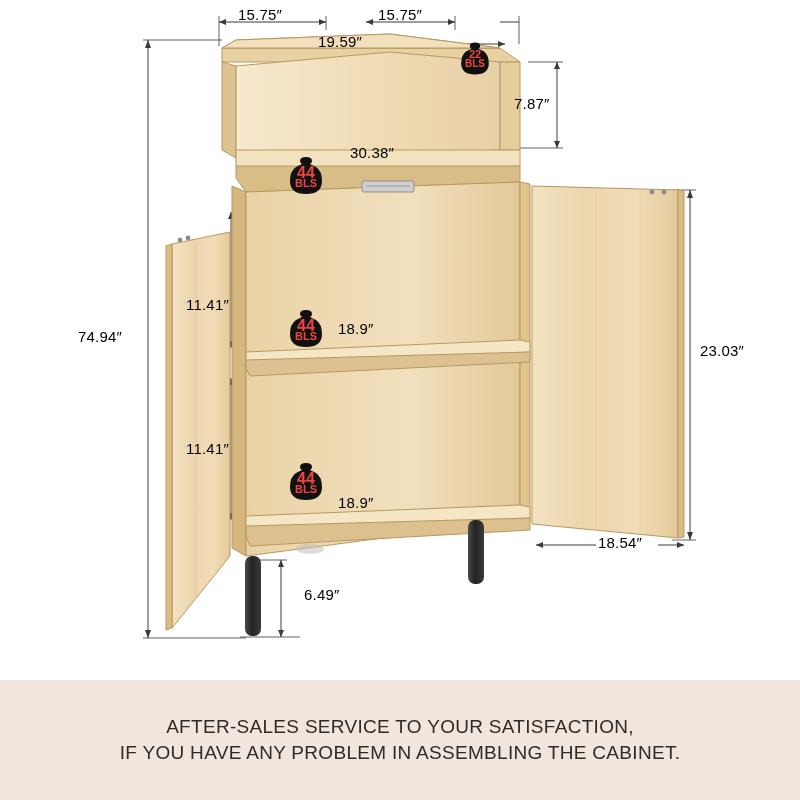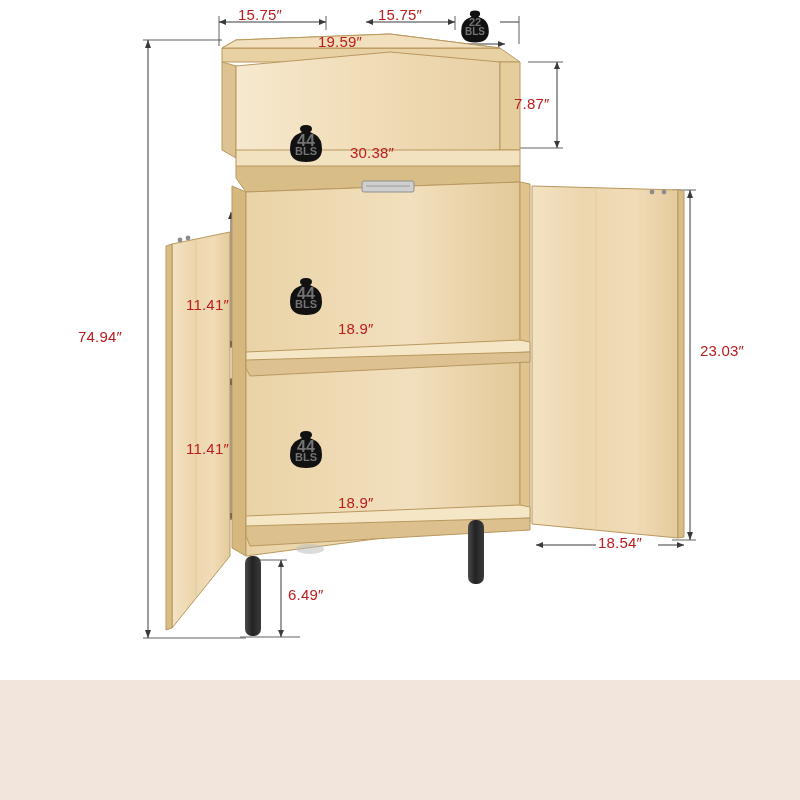"15.75″" .dim { color: #b91c1c -> #000000 }
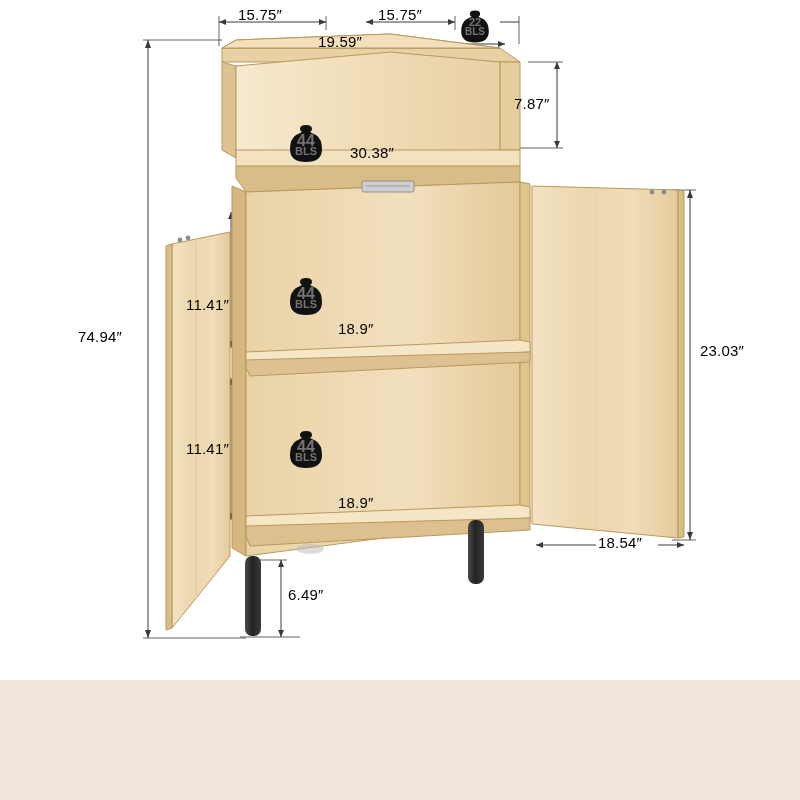"22" .badge { color: #737373 -> #ef4444; margin-top: none -> 32px }
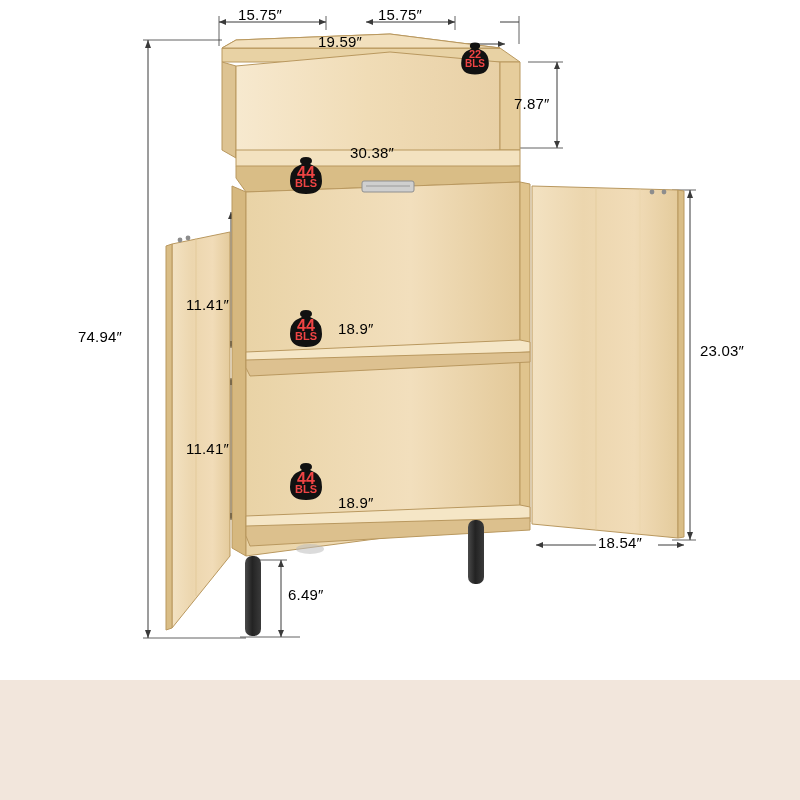"6.49″" div.dim { left: 288px -> 304px }
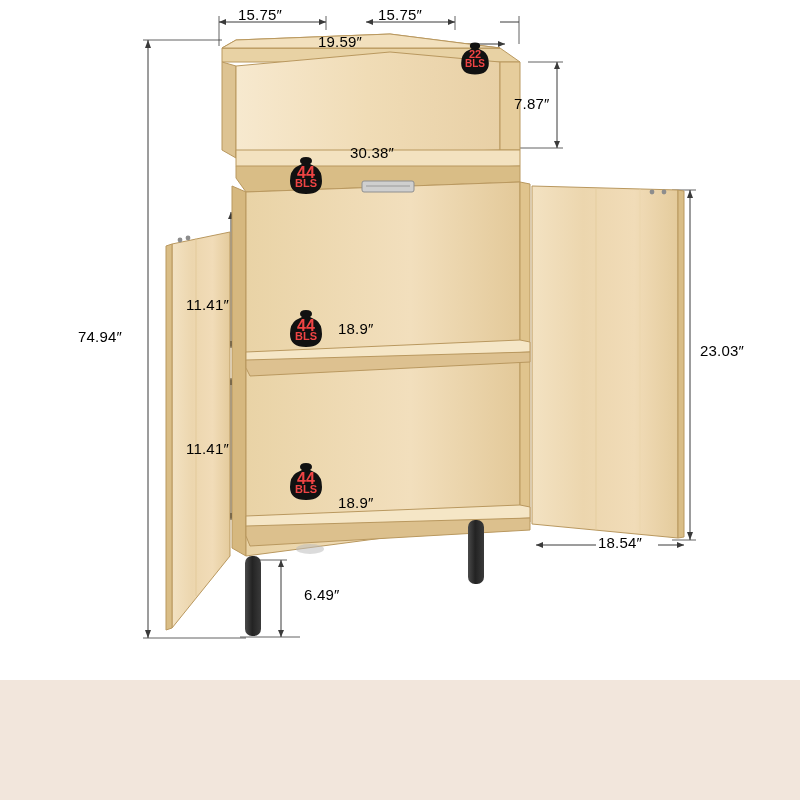"AFTER-SALES SERVICE TO YOUR" div { html: none -> <div>AFTER-SALES SERVICE TO YOUR SATISFACTION,</div> }
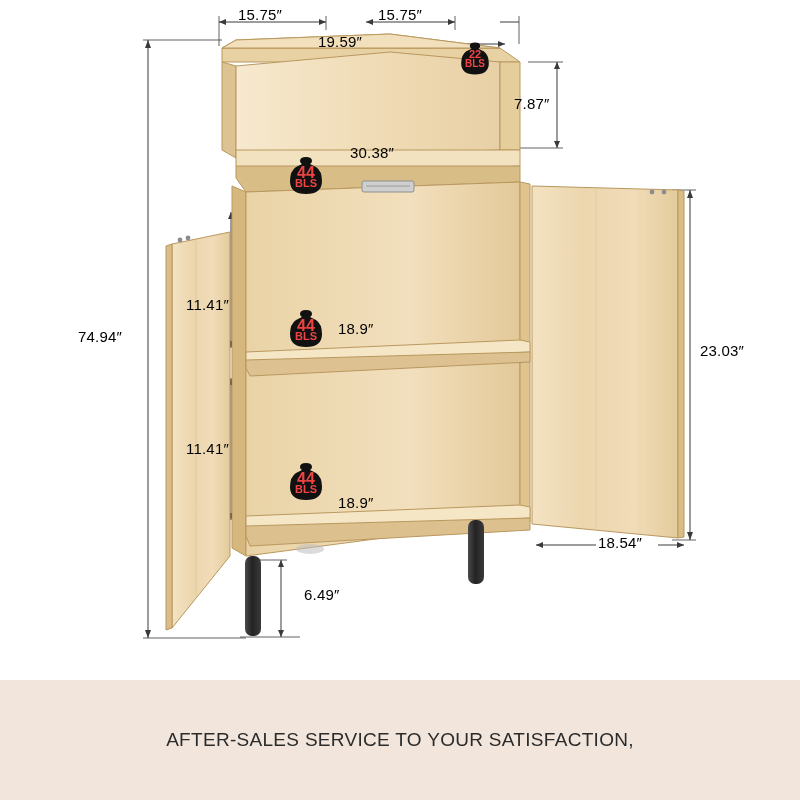"IF YOU HAVE ANY PROBLEM" div { html: none -> <div>IF YOU HAVE ANY PROBLEM IN ASSEMBLING THE CABINET.</div> }
